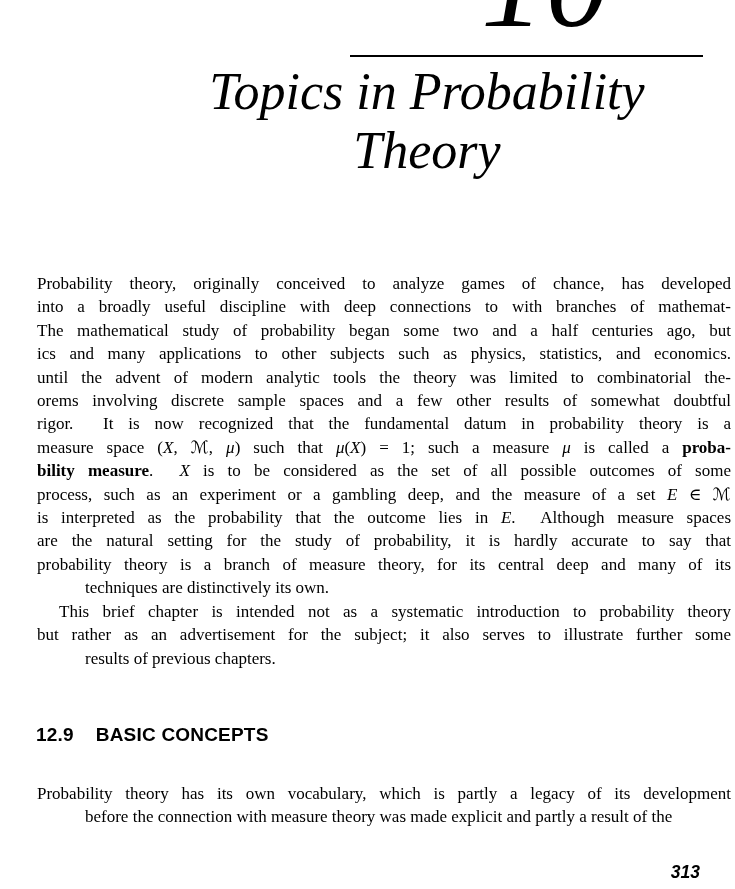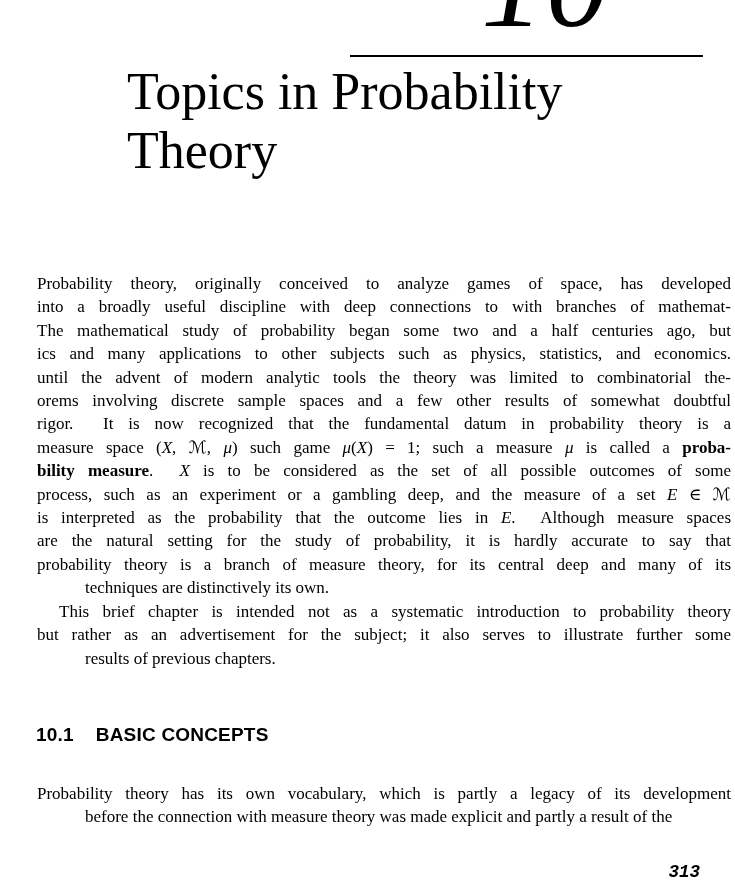"Topics in Probability" .chapter-title { font-style: none -> italic; text-align: left -> center }
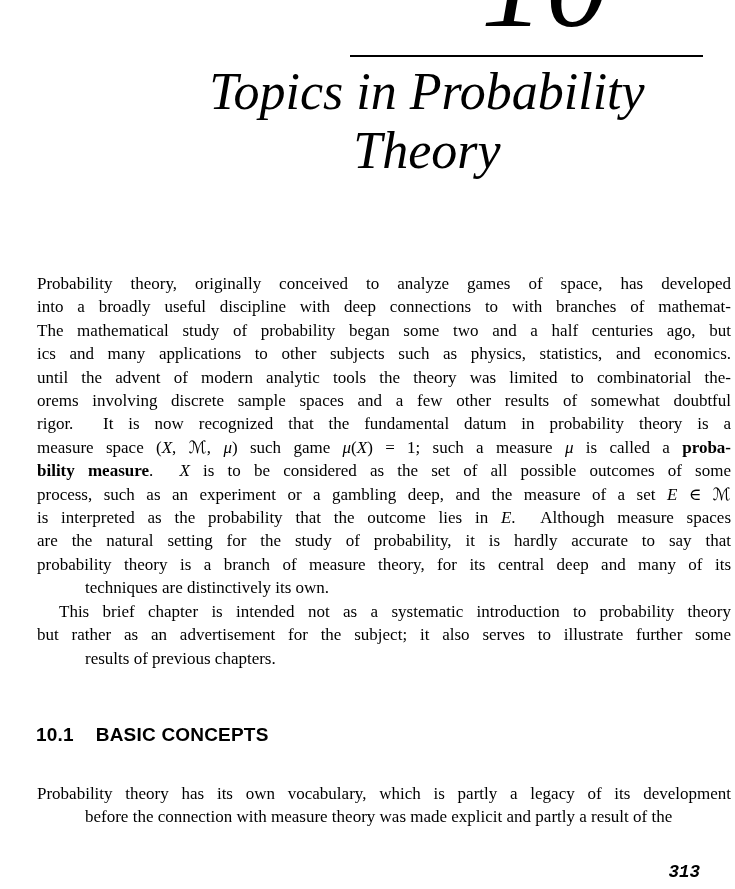"Probability theory, originally conceived" span { text: space -> chance }
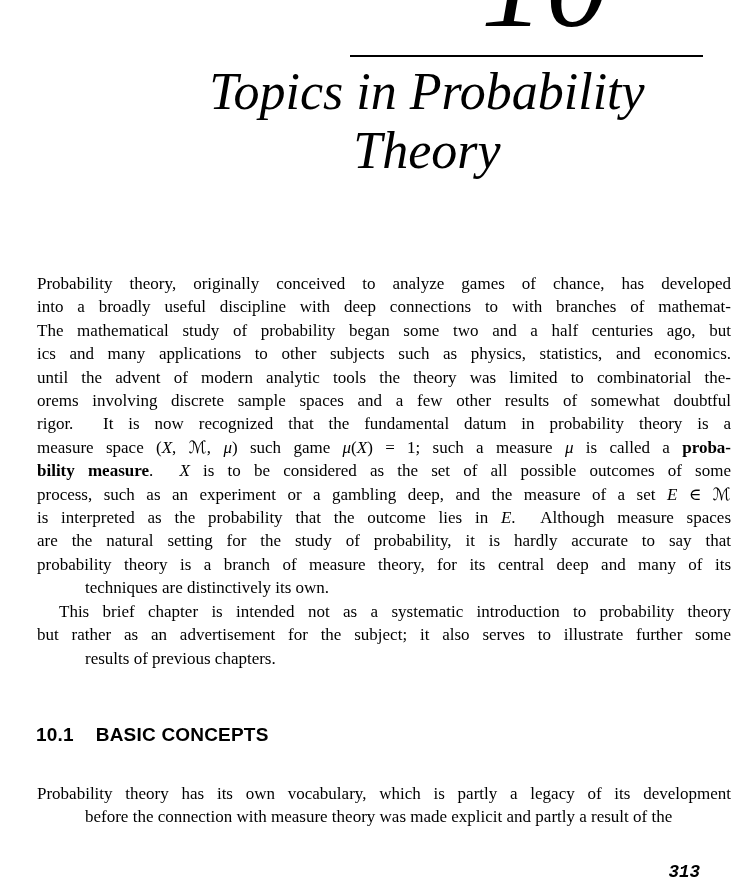") such game" span { text: game -> that }
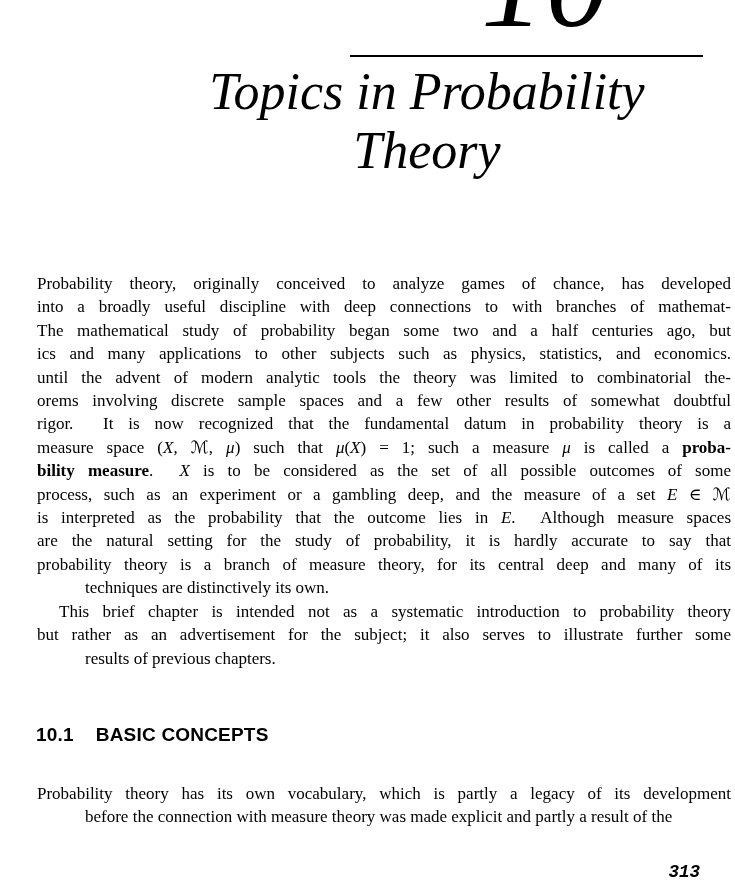"10.1" span.sec-num { text: 10.1 -> 12.9 }
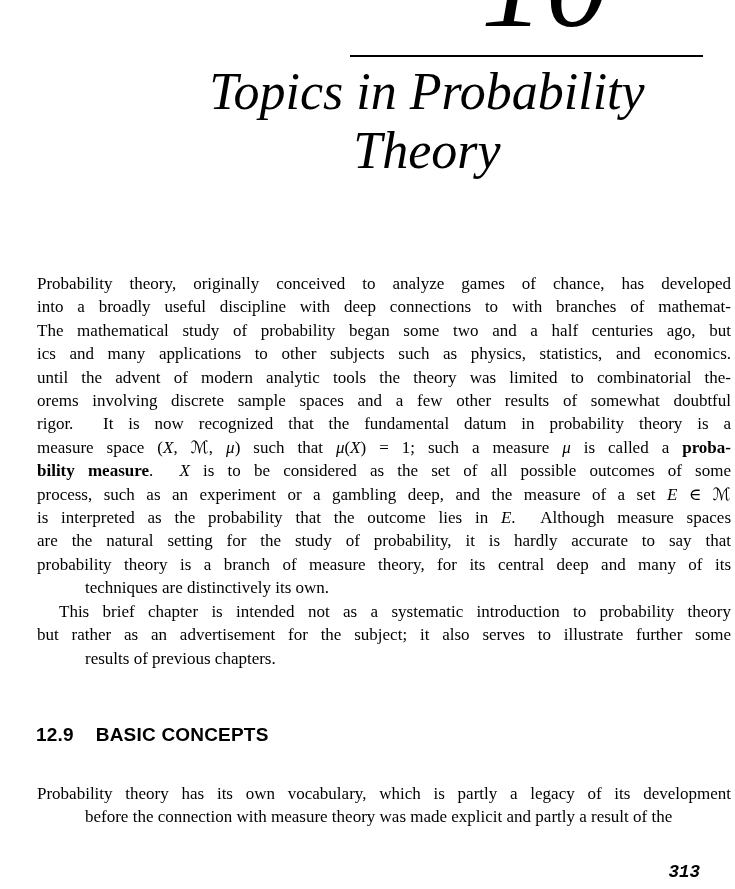"313" .page-number { font-family: Liberation Mono, monospace -> Liberation Sans, sans-serif }
